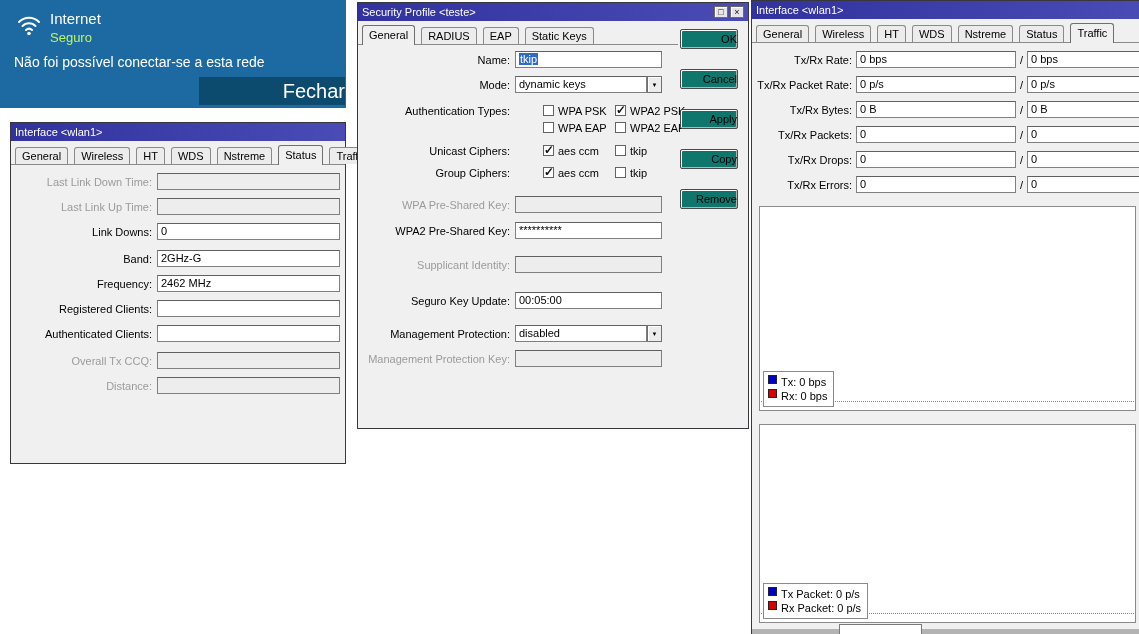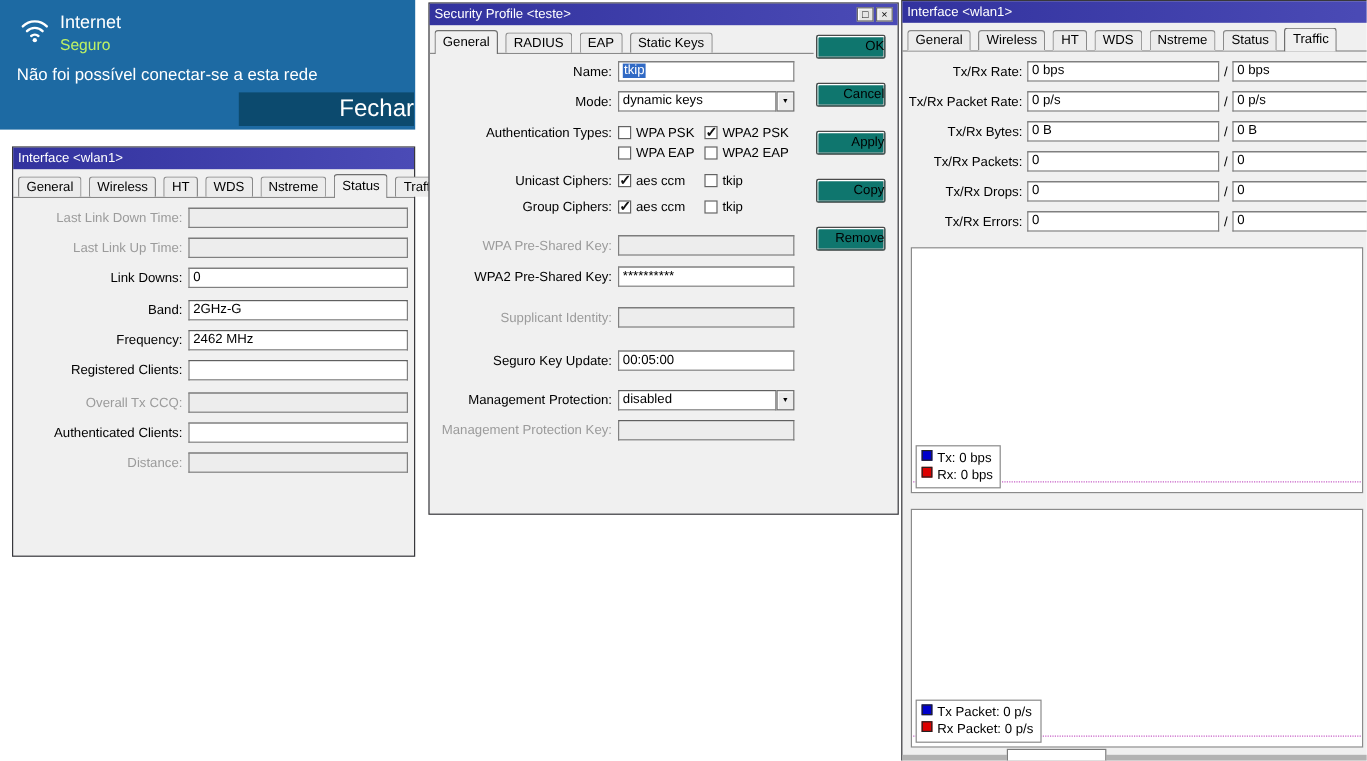"Authentication Types:" .h15 { gap: none -> 28px }
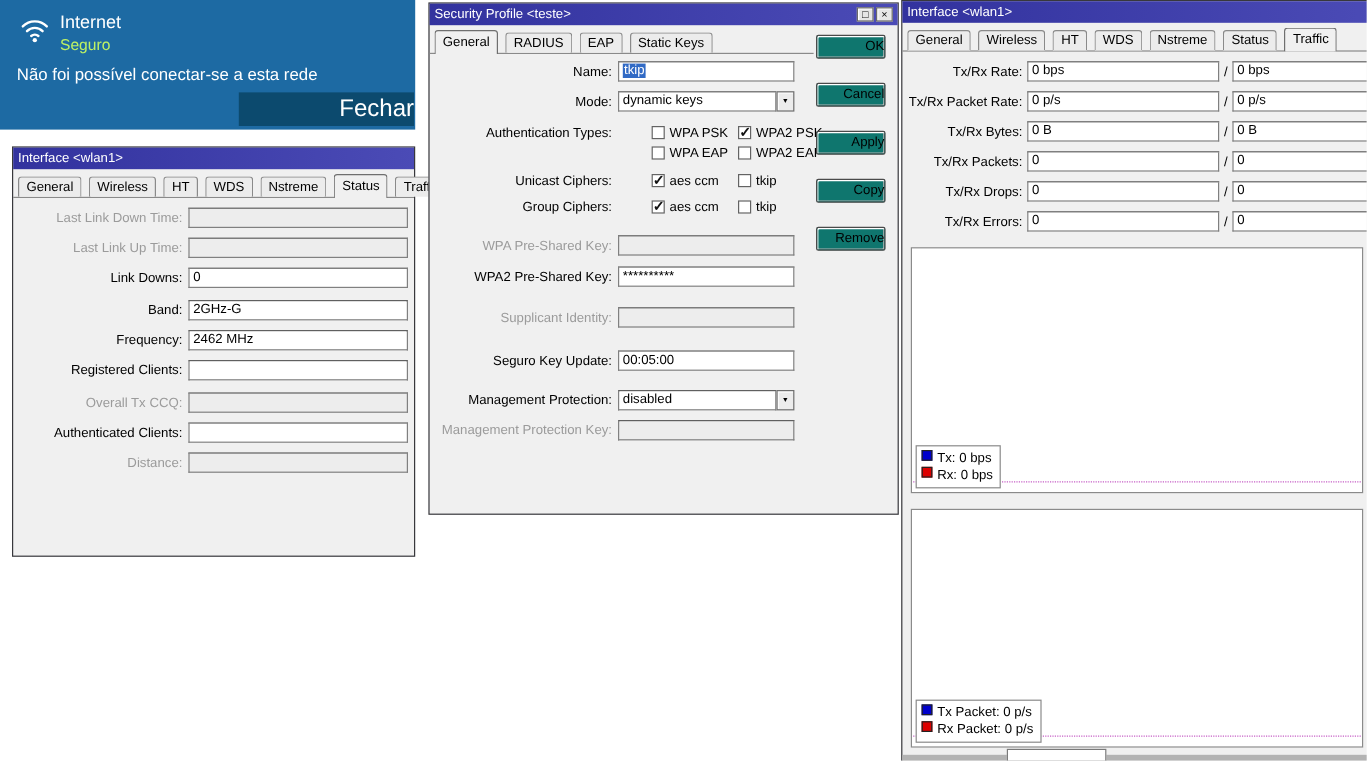"Overall Tx CCQ:" div.frow { order: before "Authenticated Clients:" -> after "Authenticated Clients:" }
